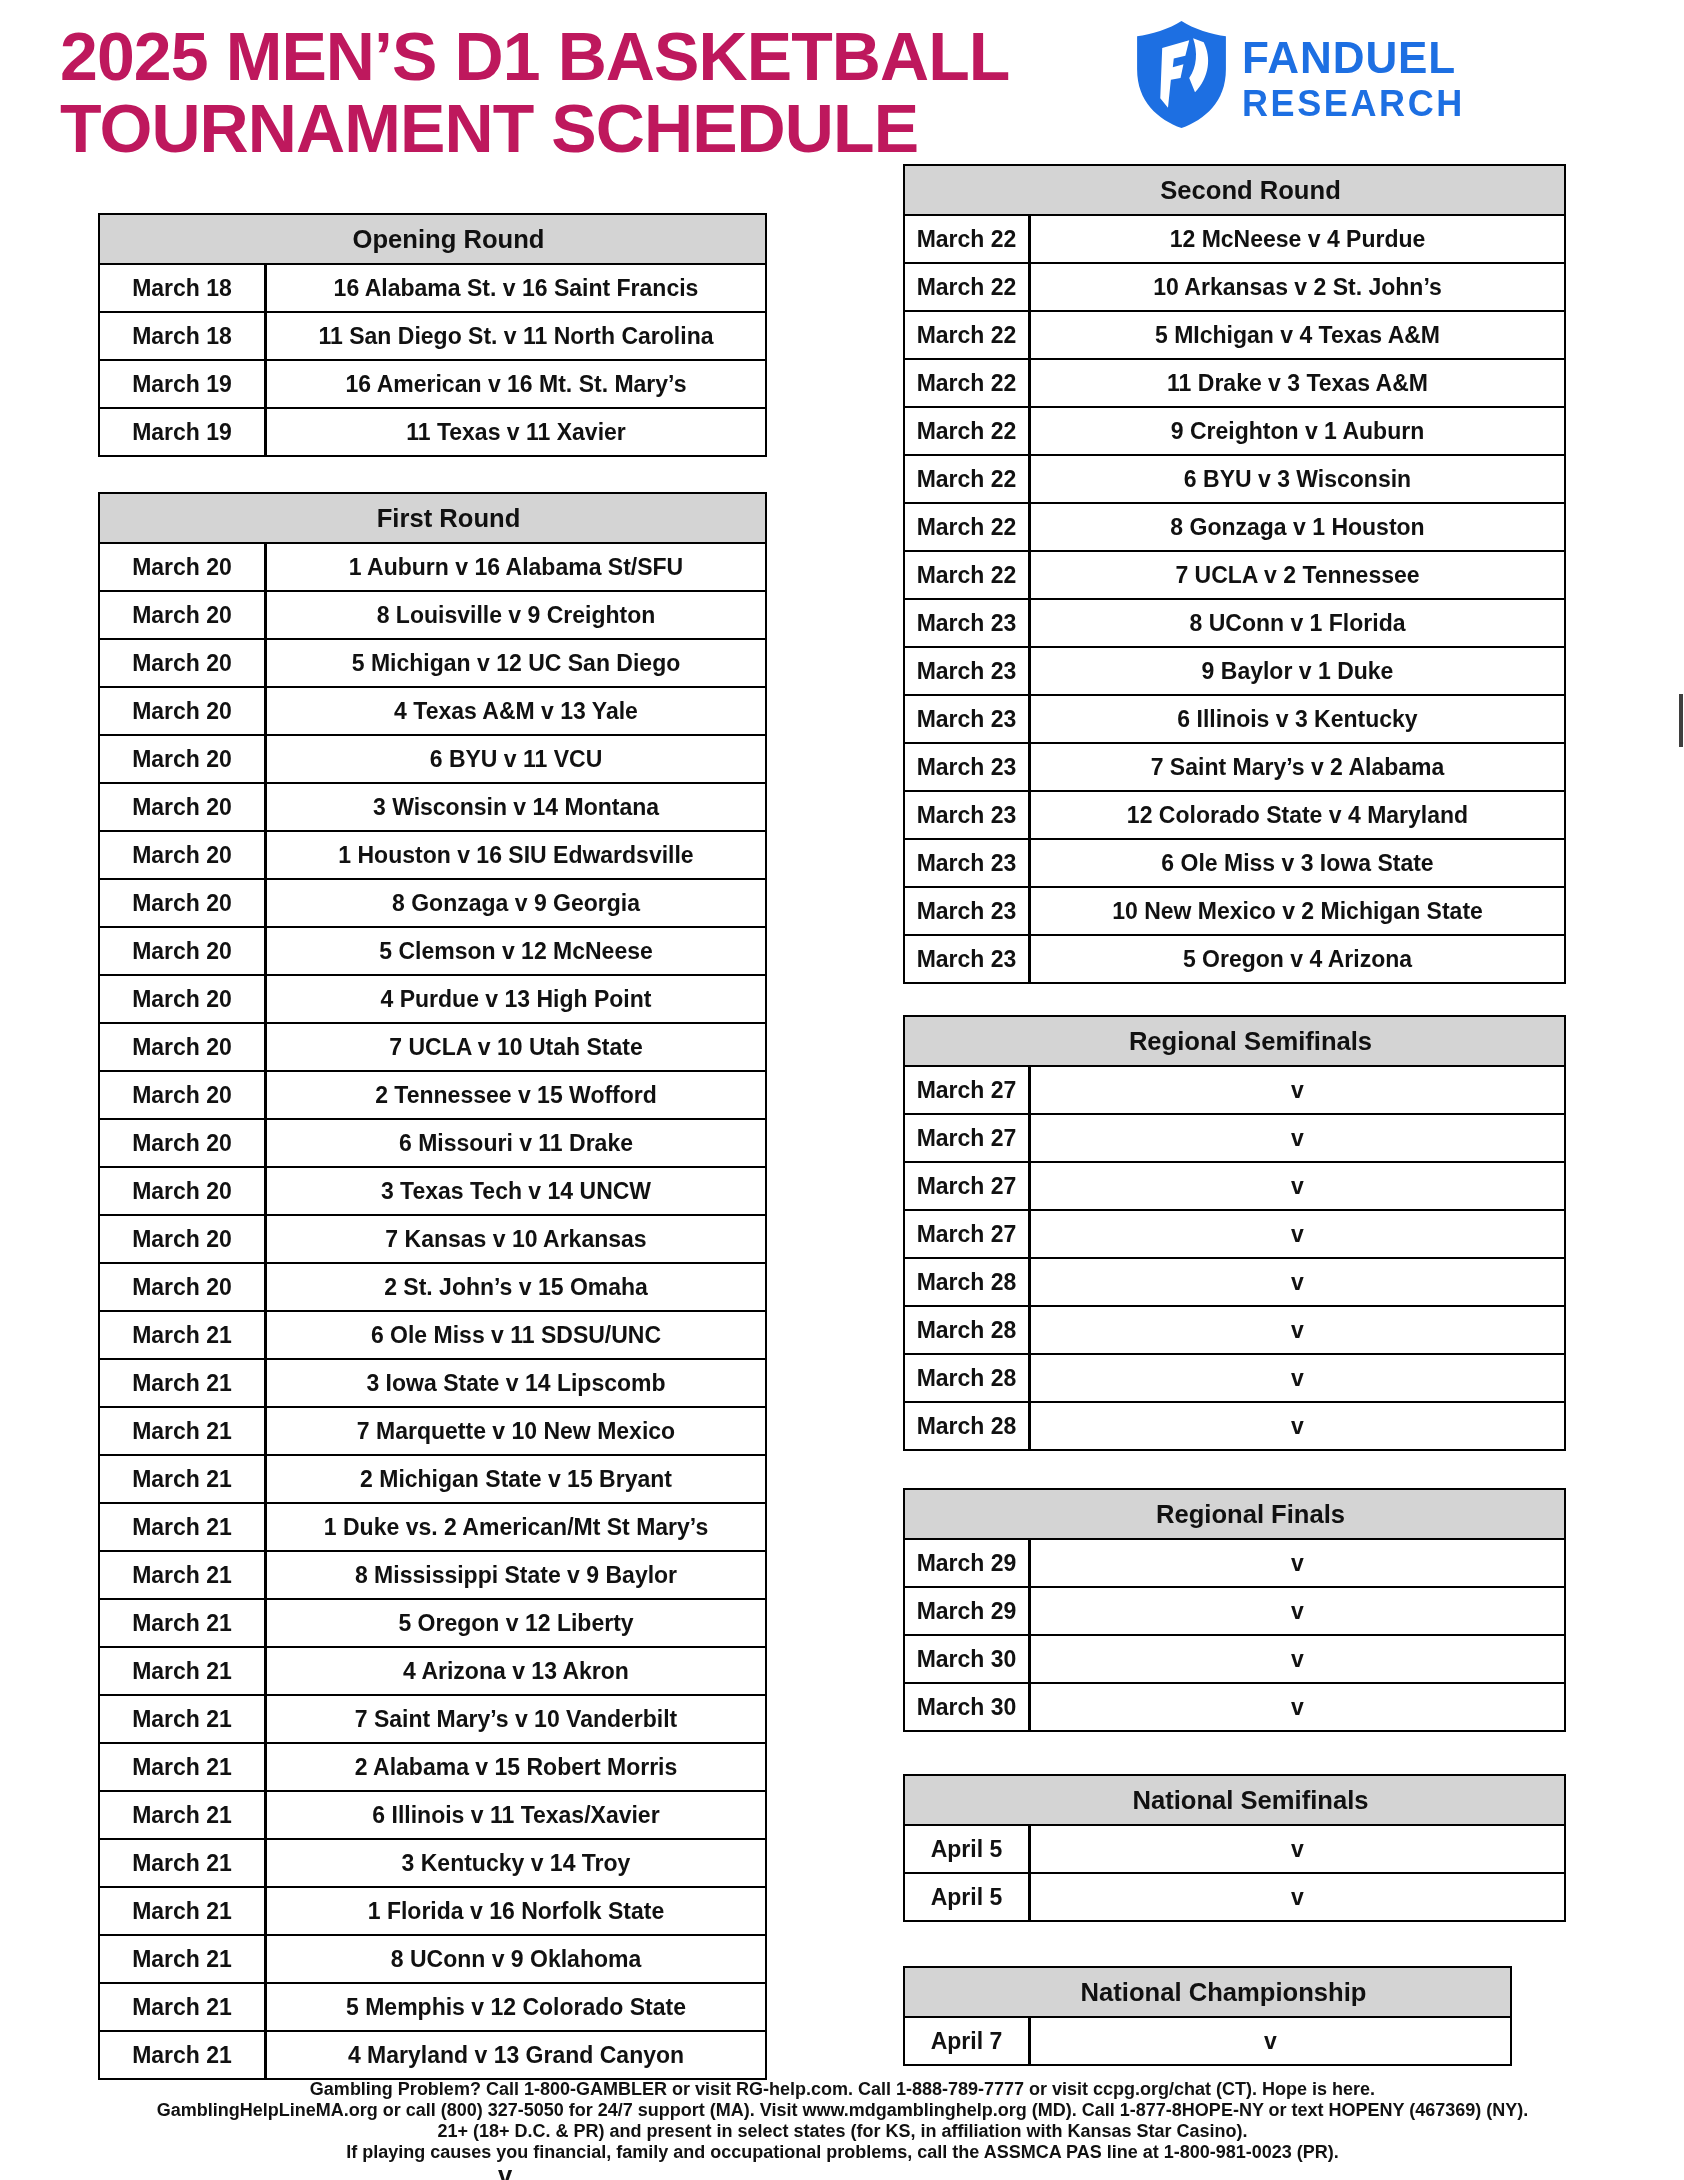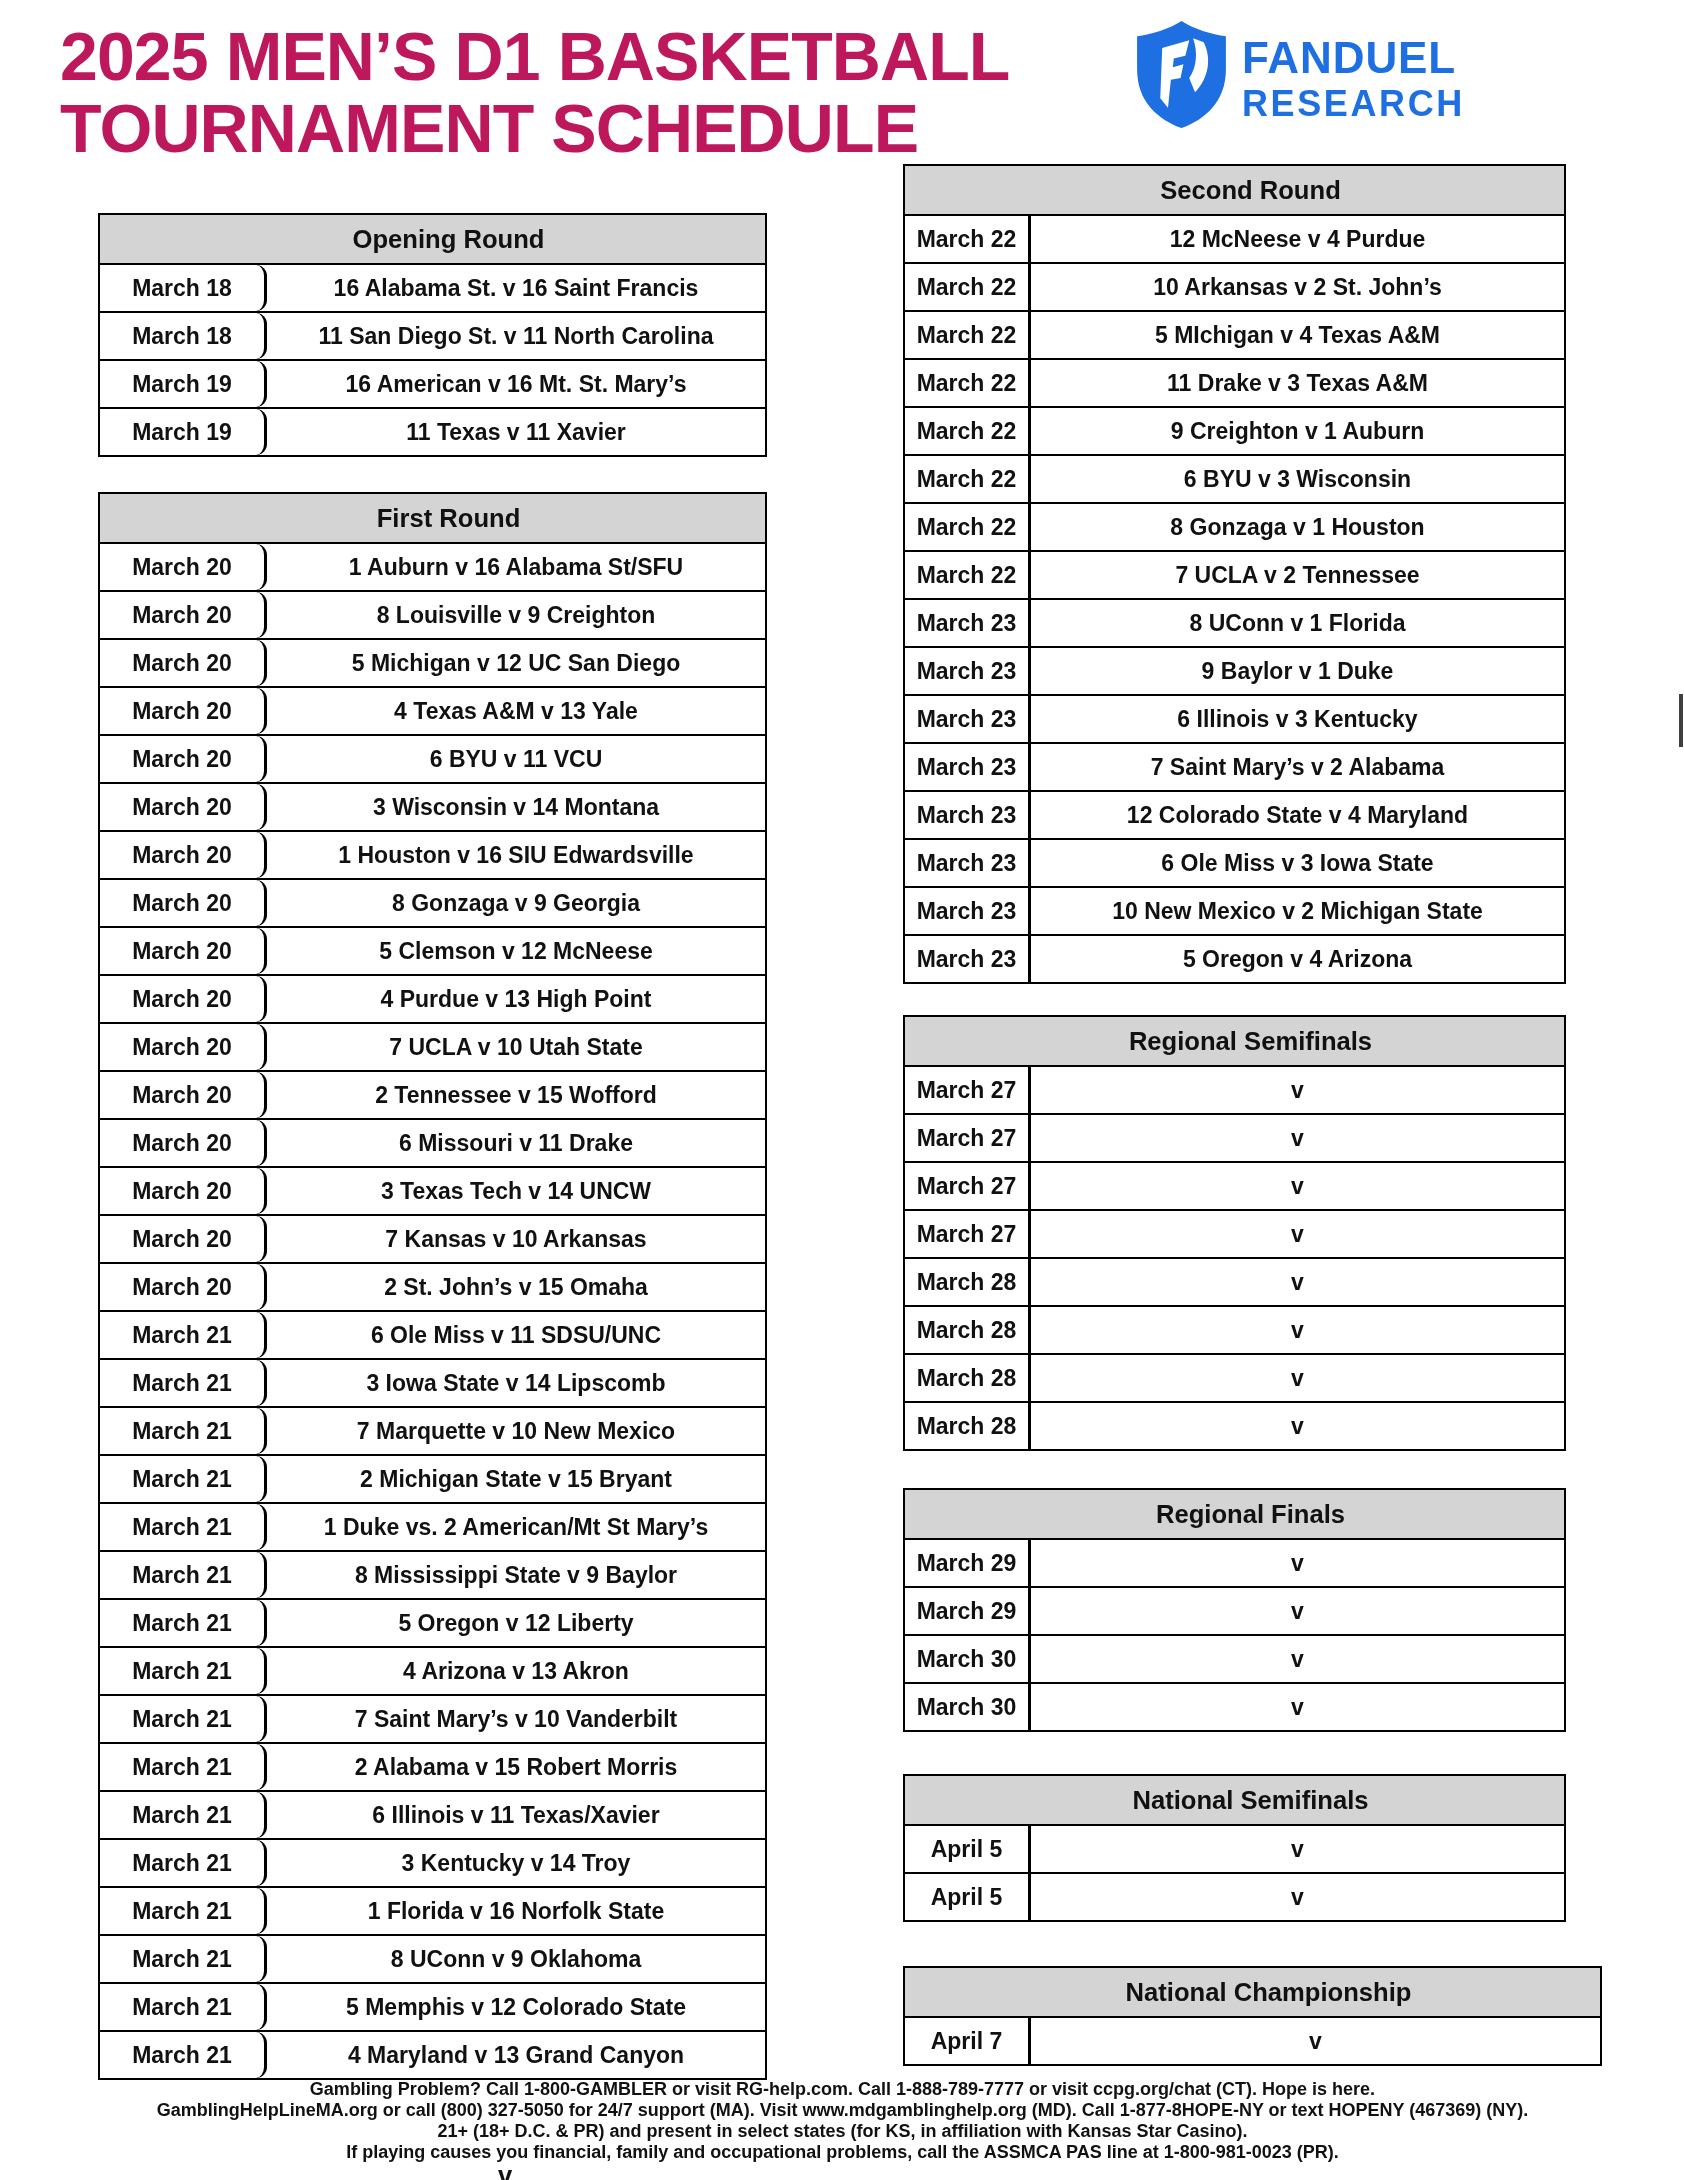"March 18" .tbl.lt .td.date { border-radius: 11px -> none }
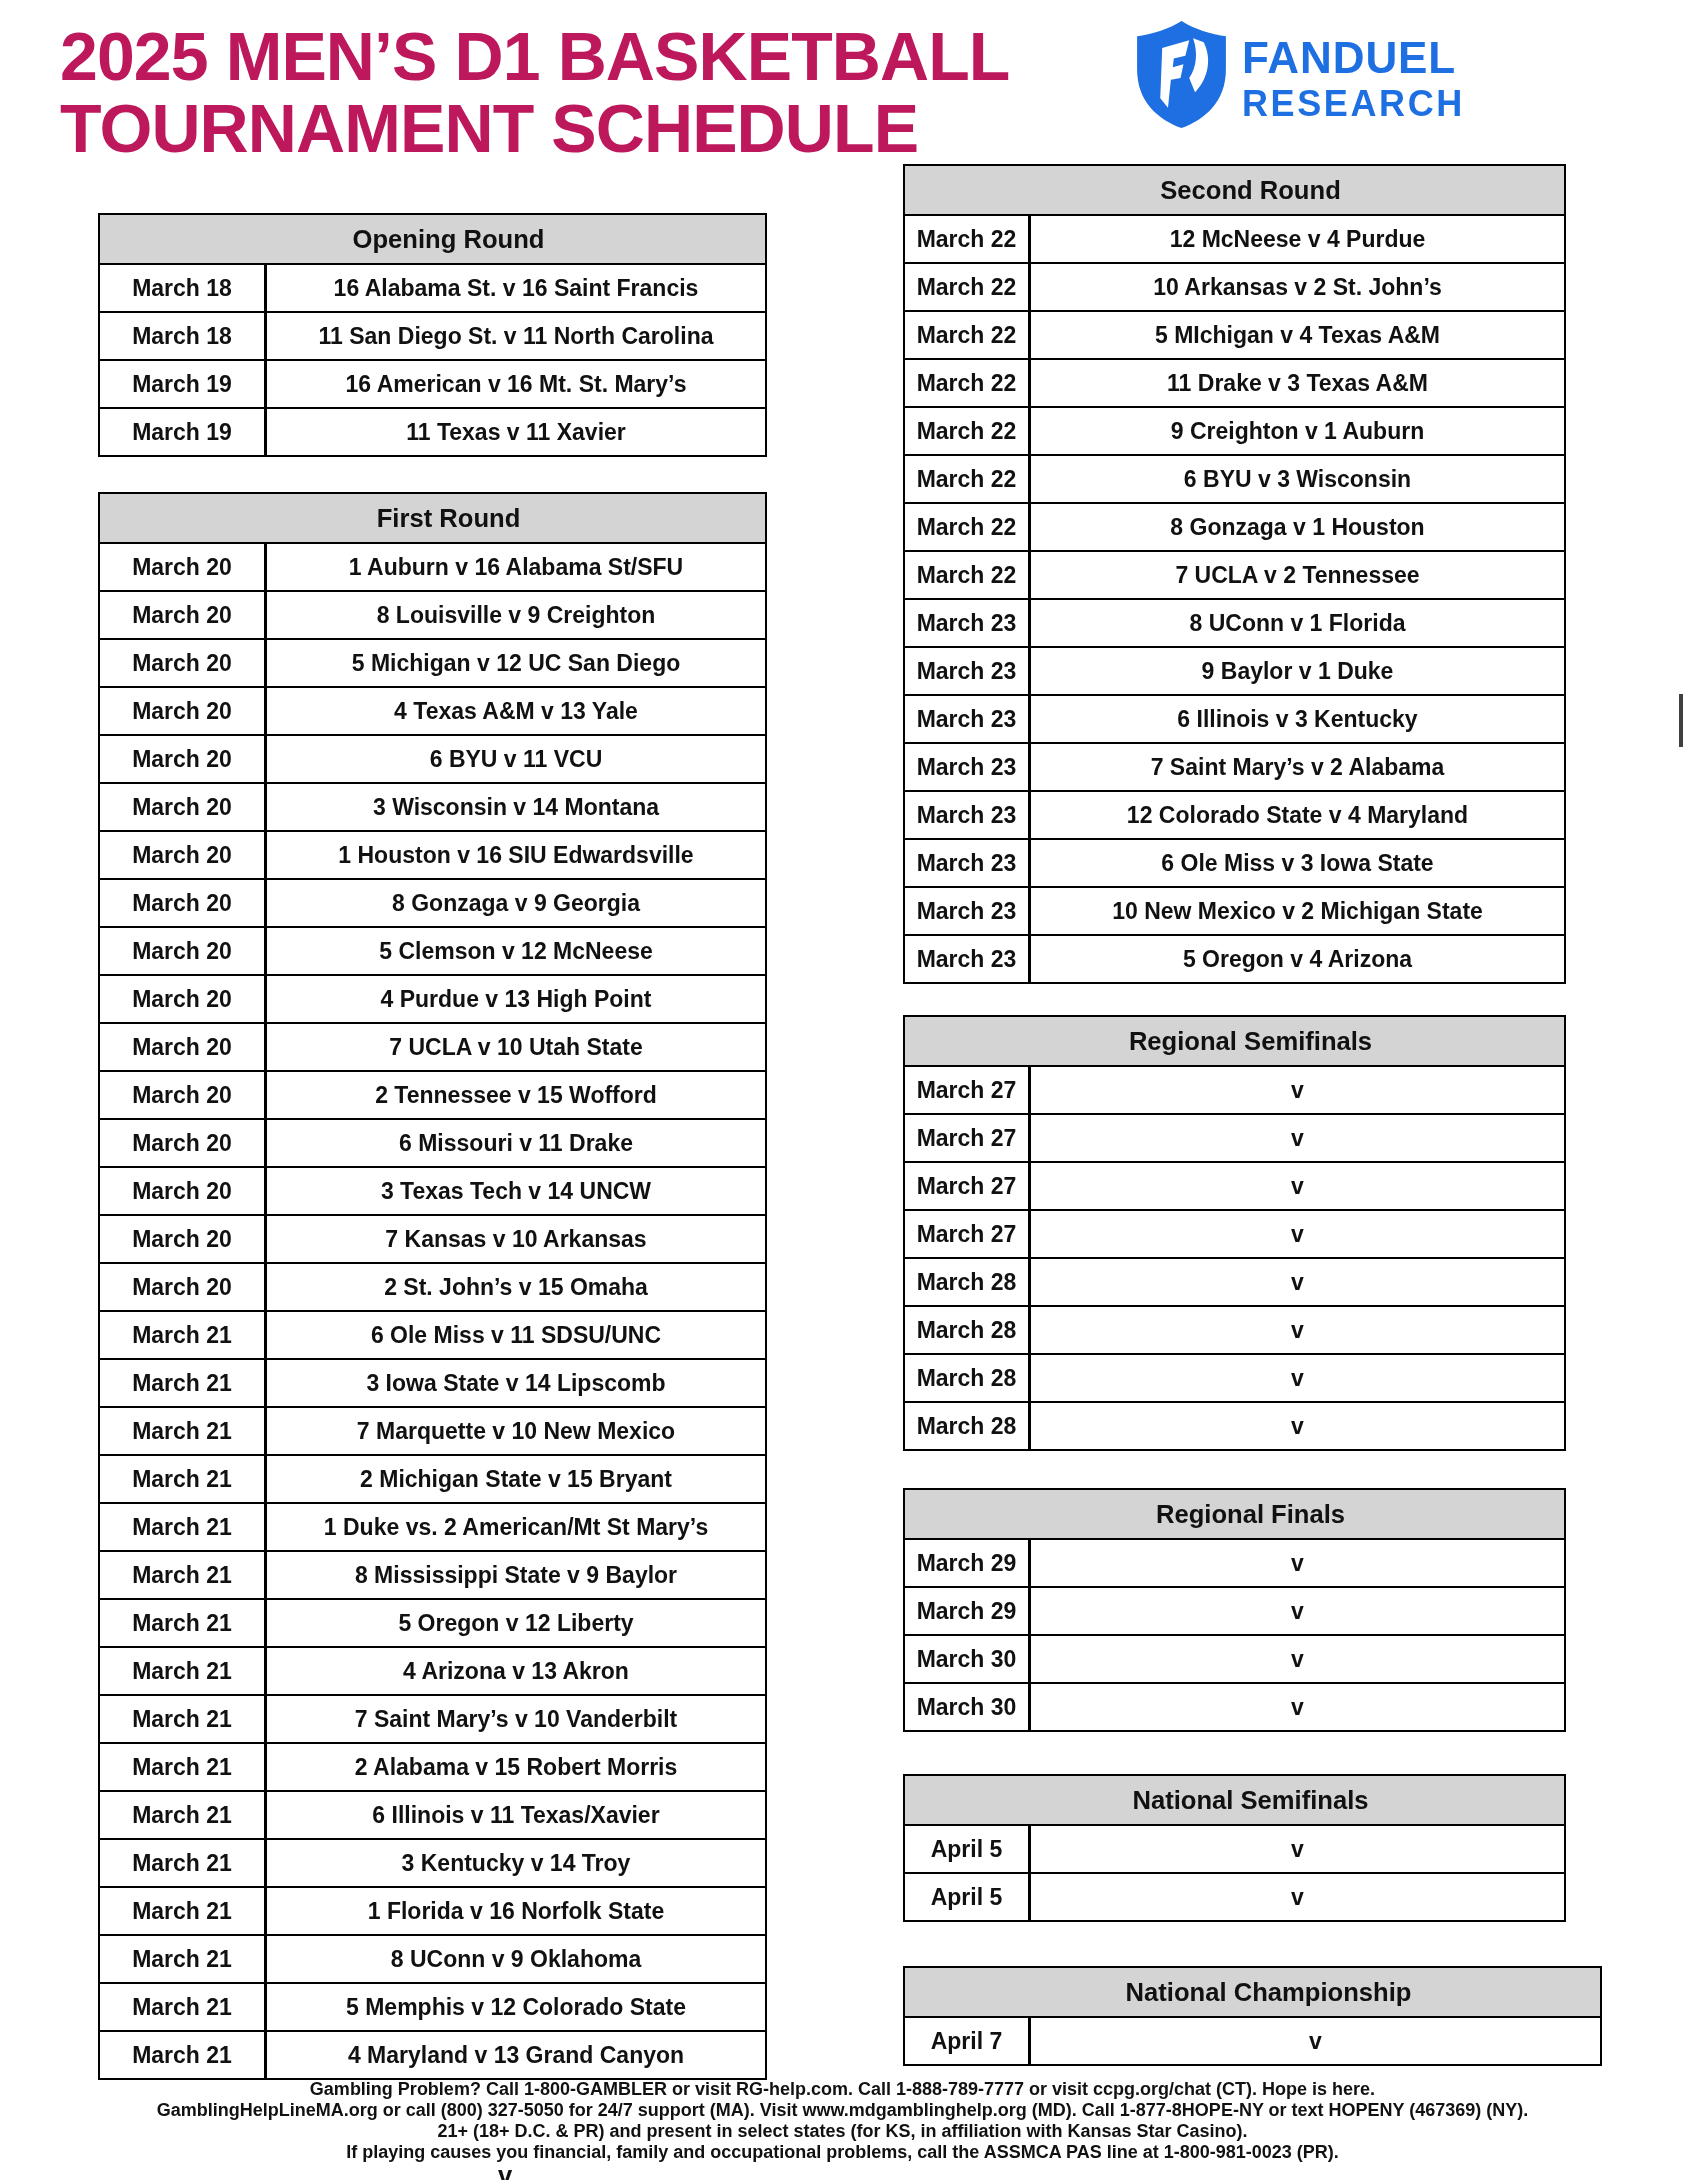"National Championship" div.tbl { width: 699px -> 609px }
